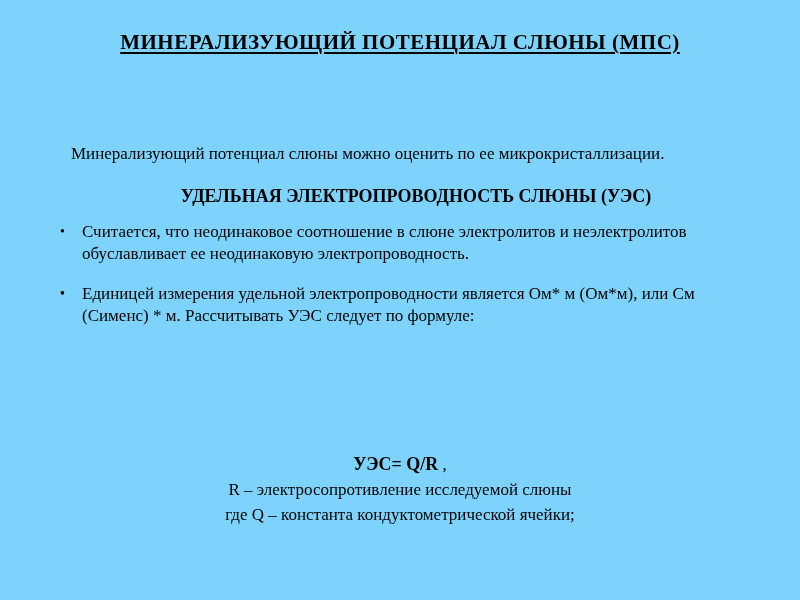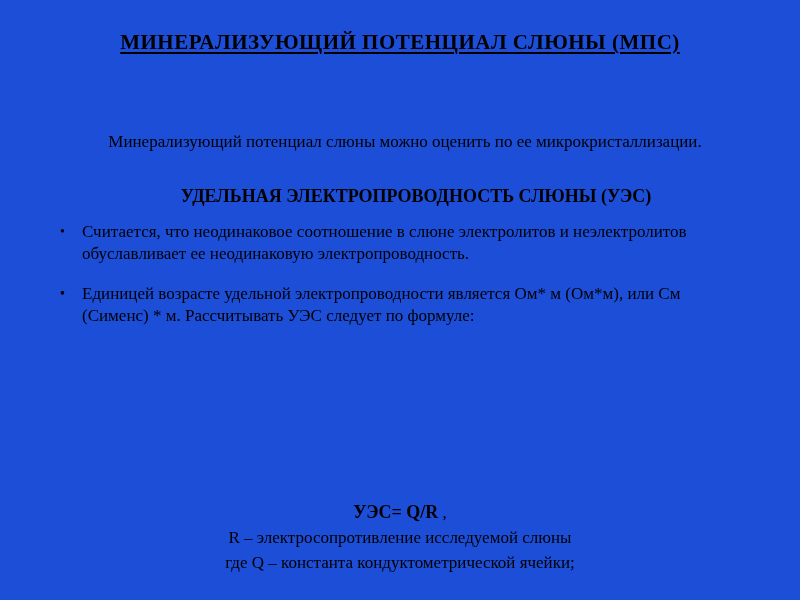"МИНЕРАЛИЗУЮЩИЙ ПОТЕНЦИАЛ СЛЮНЫ (МПС)" .slide { background: #1d4ed8 -> #7dd3fc }
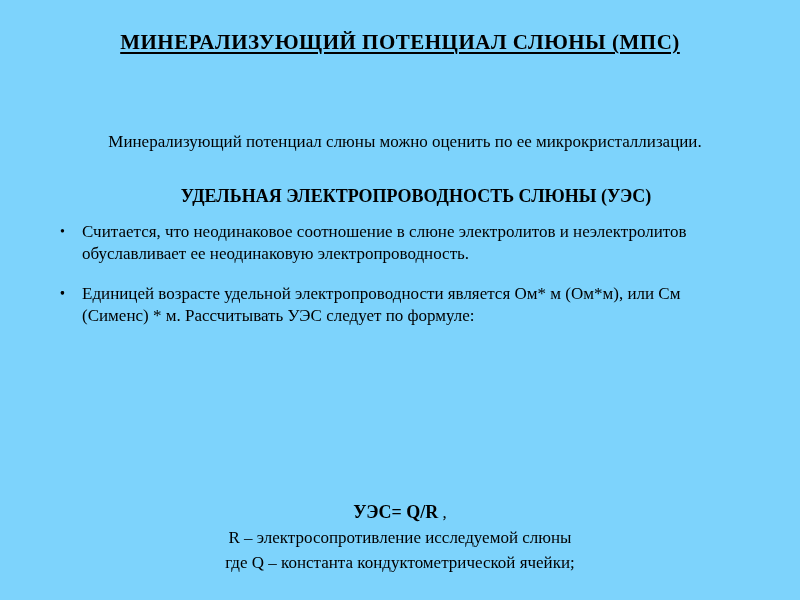"Минерализующий потенциал слюны можно" .intro { margin: 4px -> 16px; text-align: center -> none }
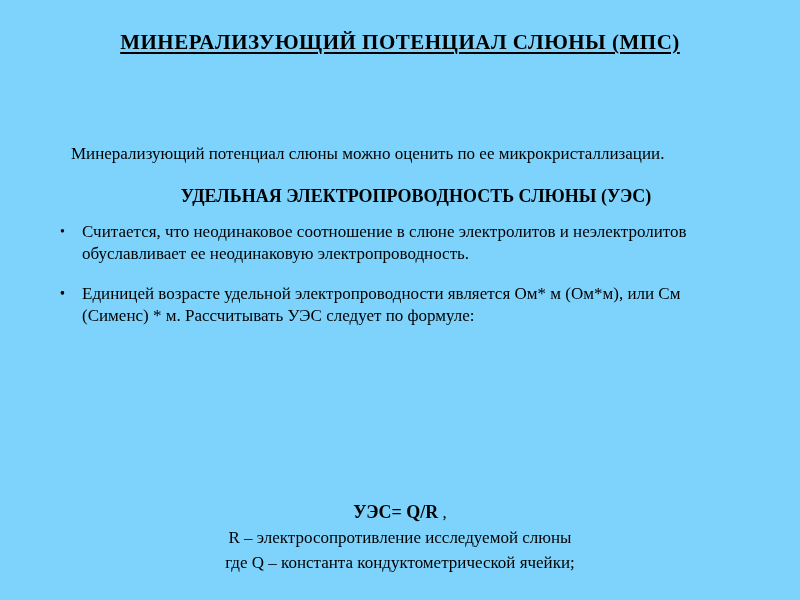"Единицей возрасте удельной" span.bullet-text { text: возрасте -> измерения }
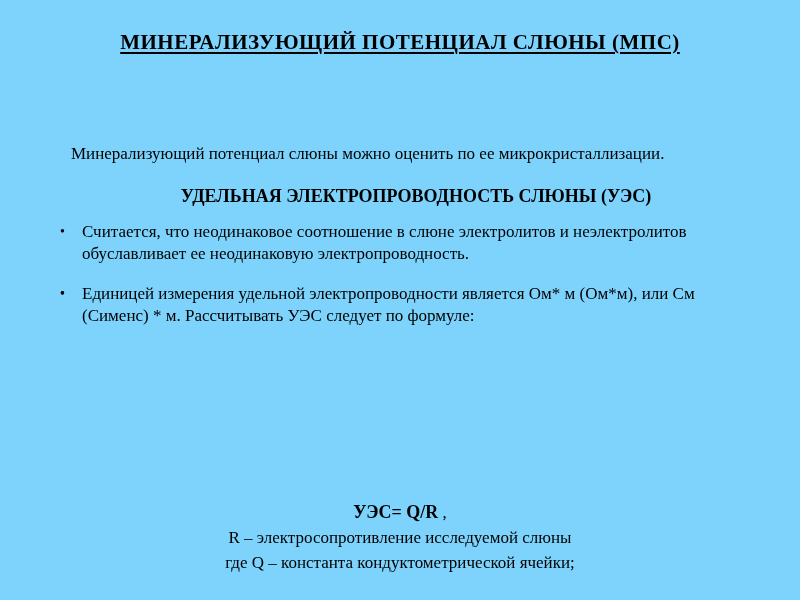"УЭС= Q/R ," .formula-block { margin-top: 48px -> none }
